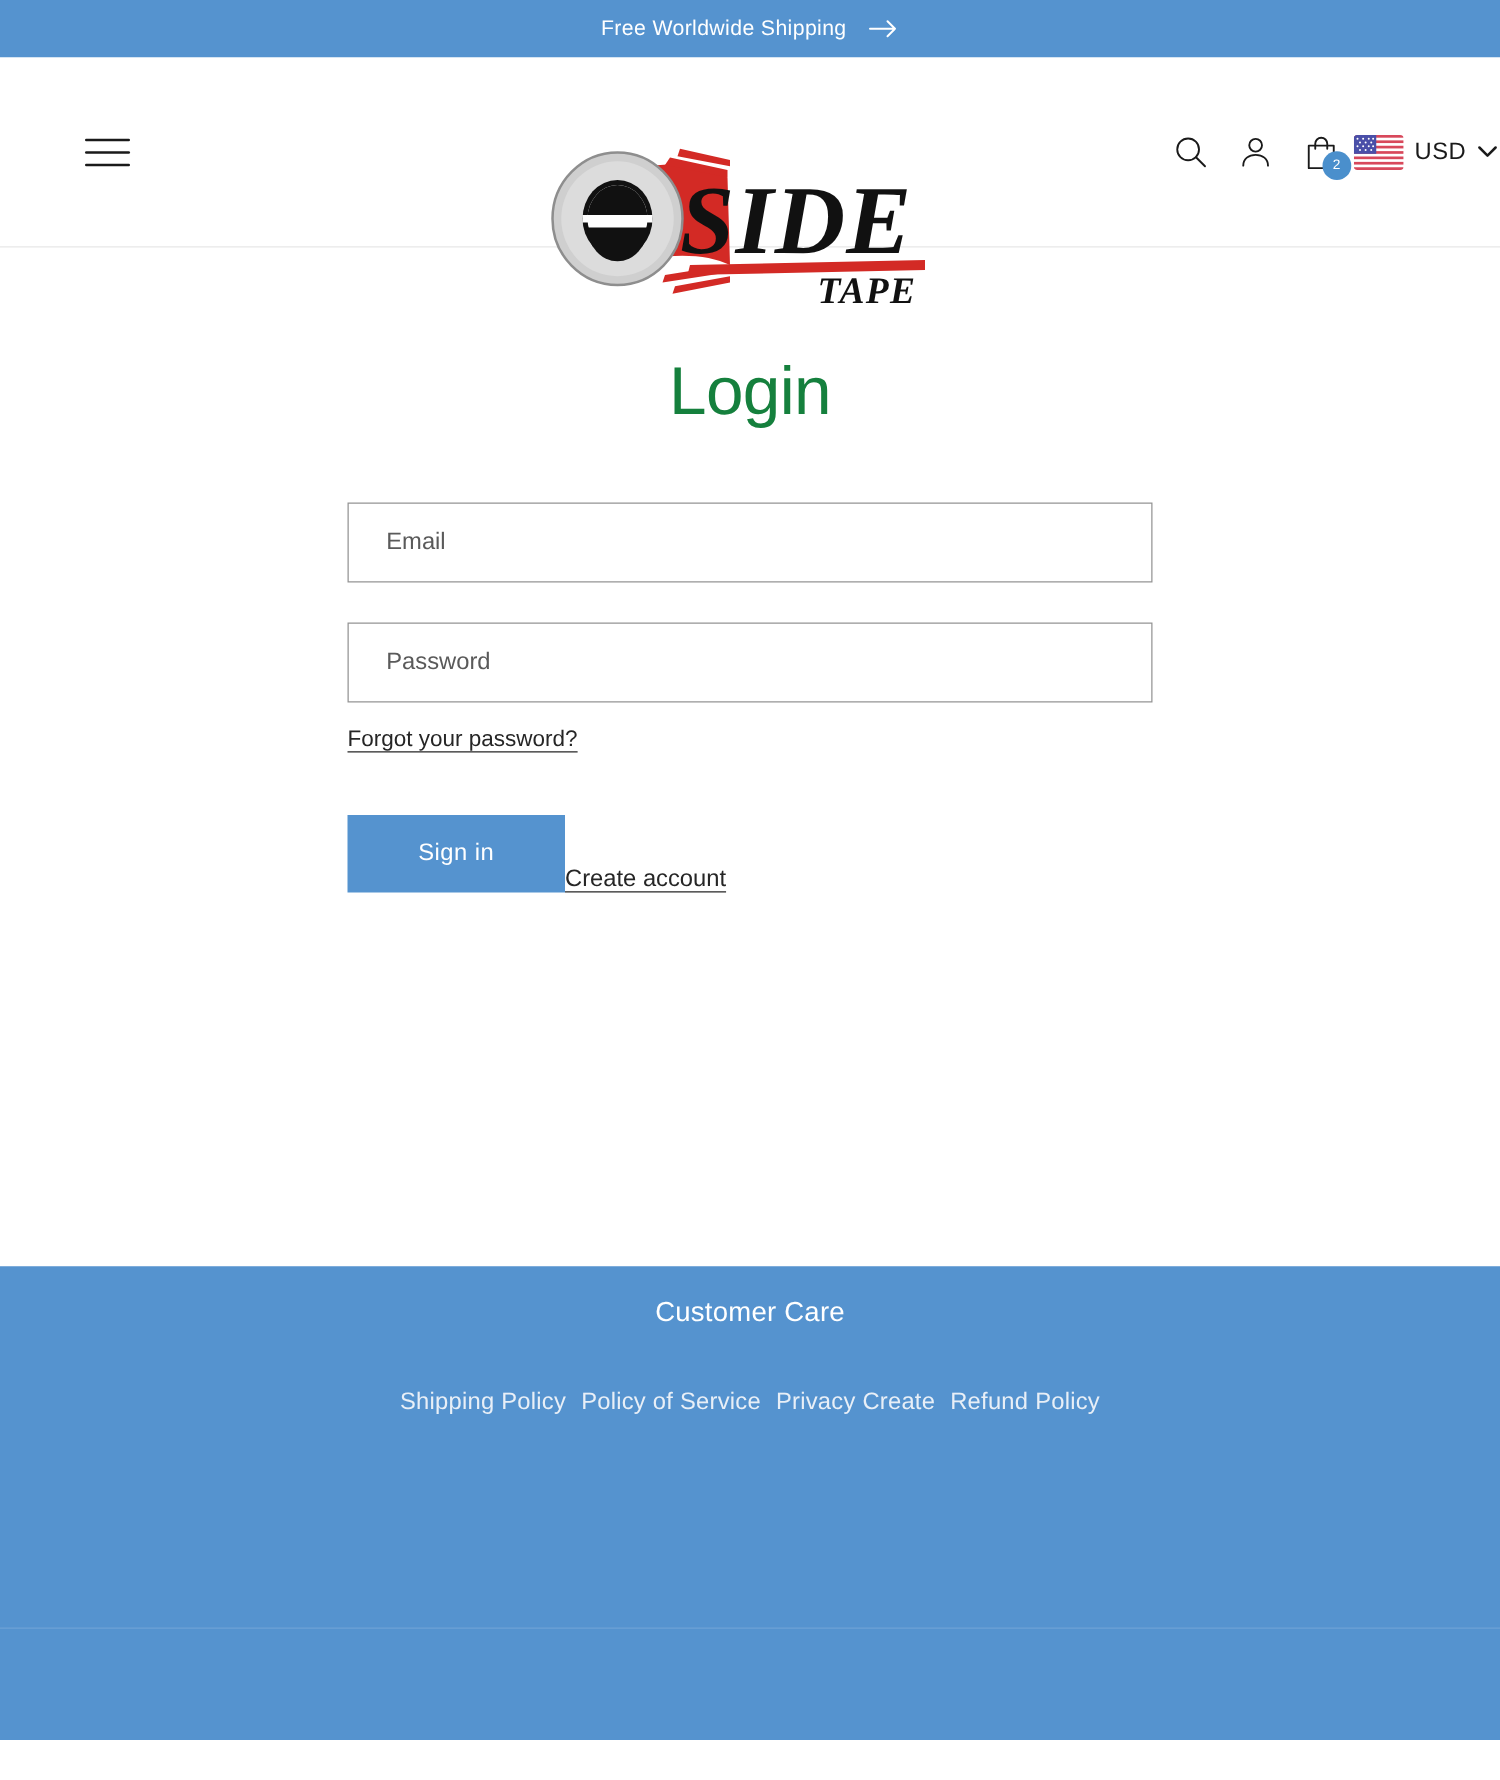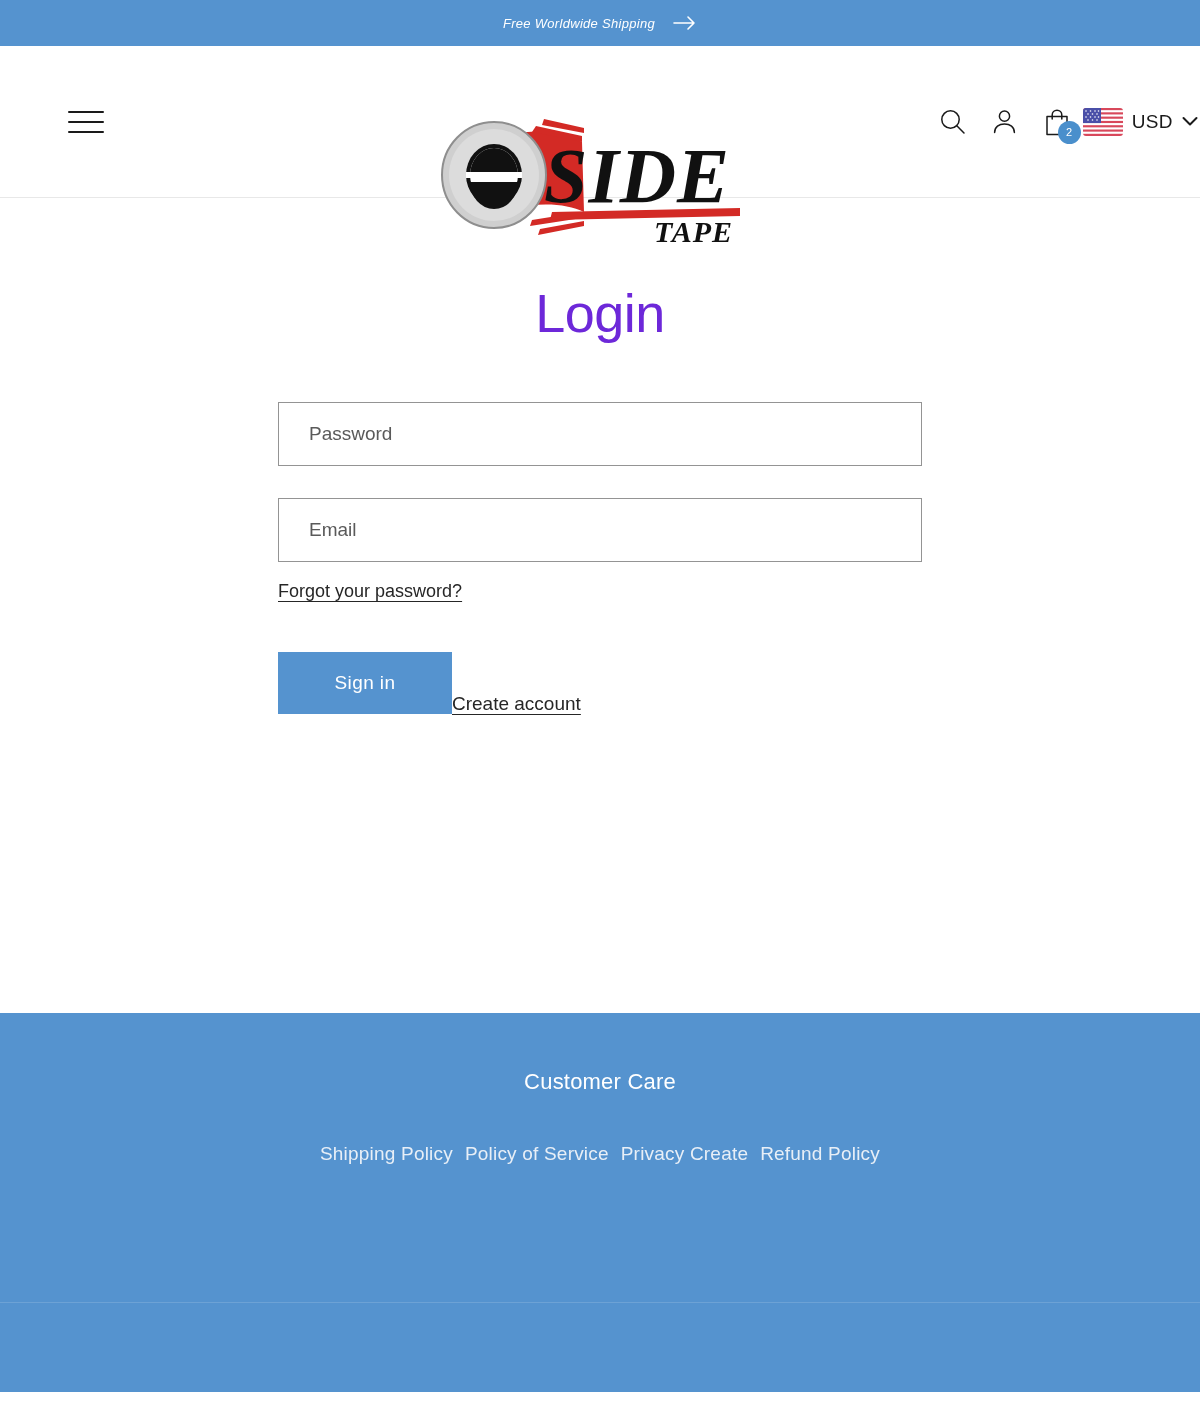"Free Worldwide Shipping" .announce-text { font-size: 13px -> 17px; font-style: italic -> none }
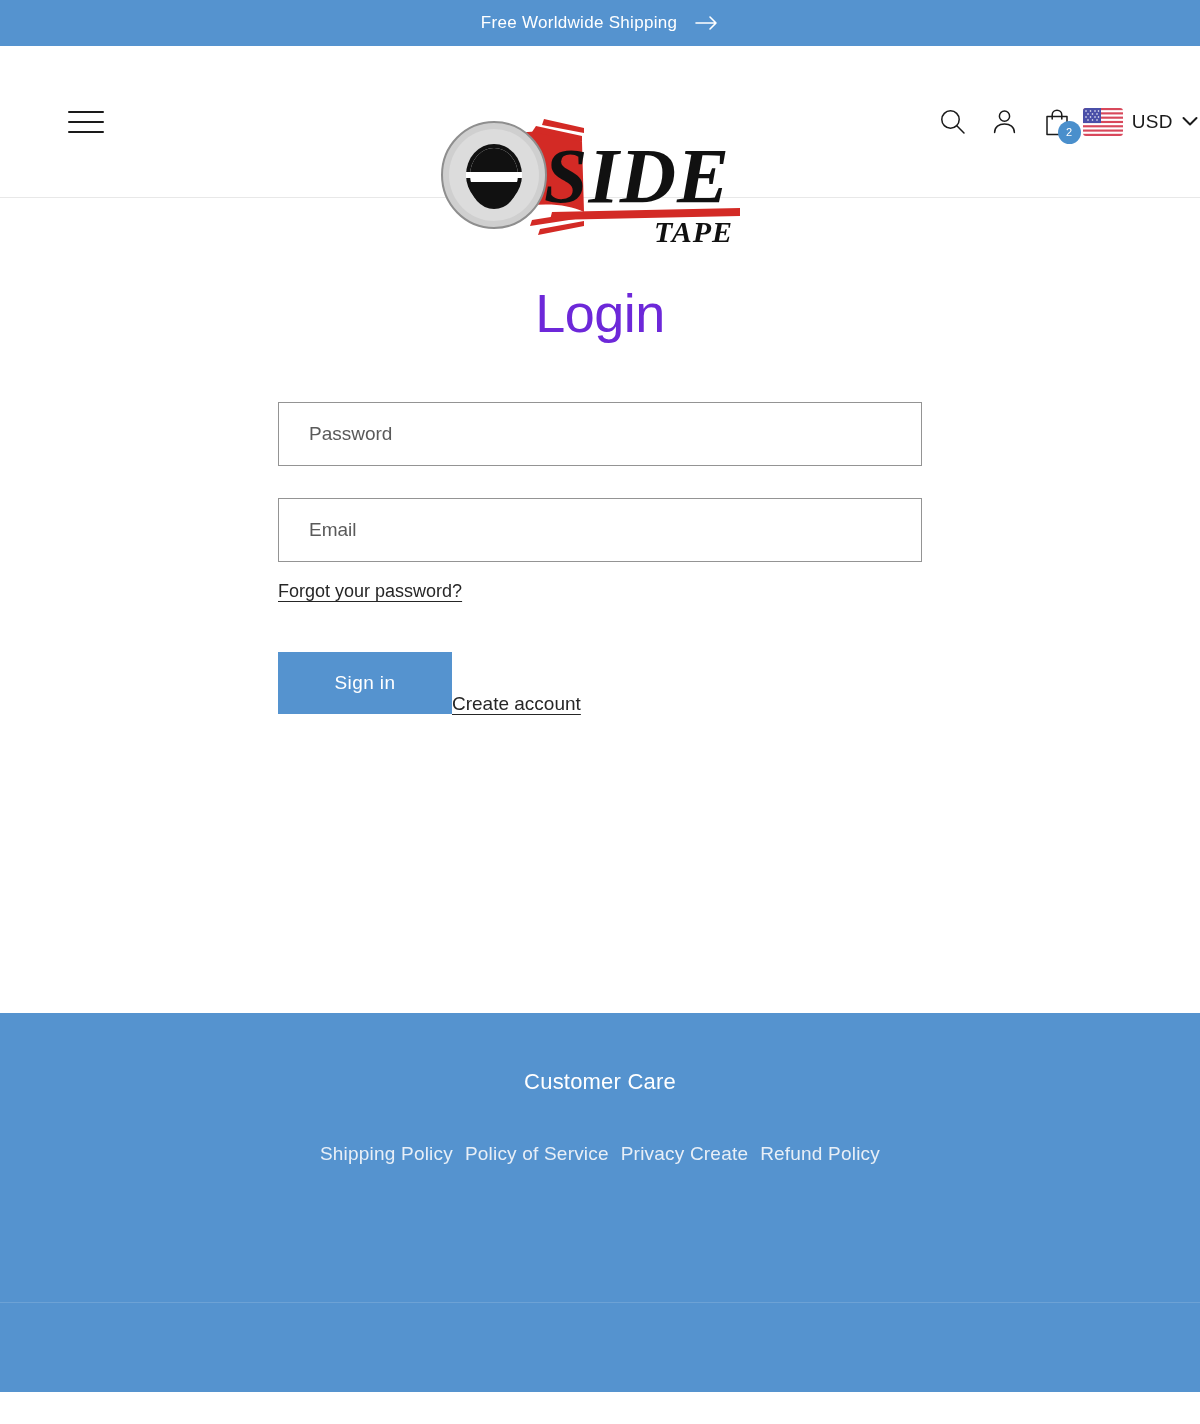"Login" .page-title { color: #6d28d9 -> #15803d }
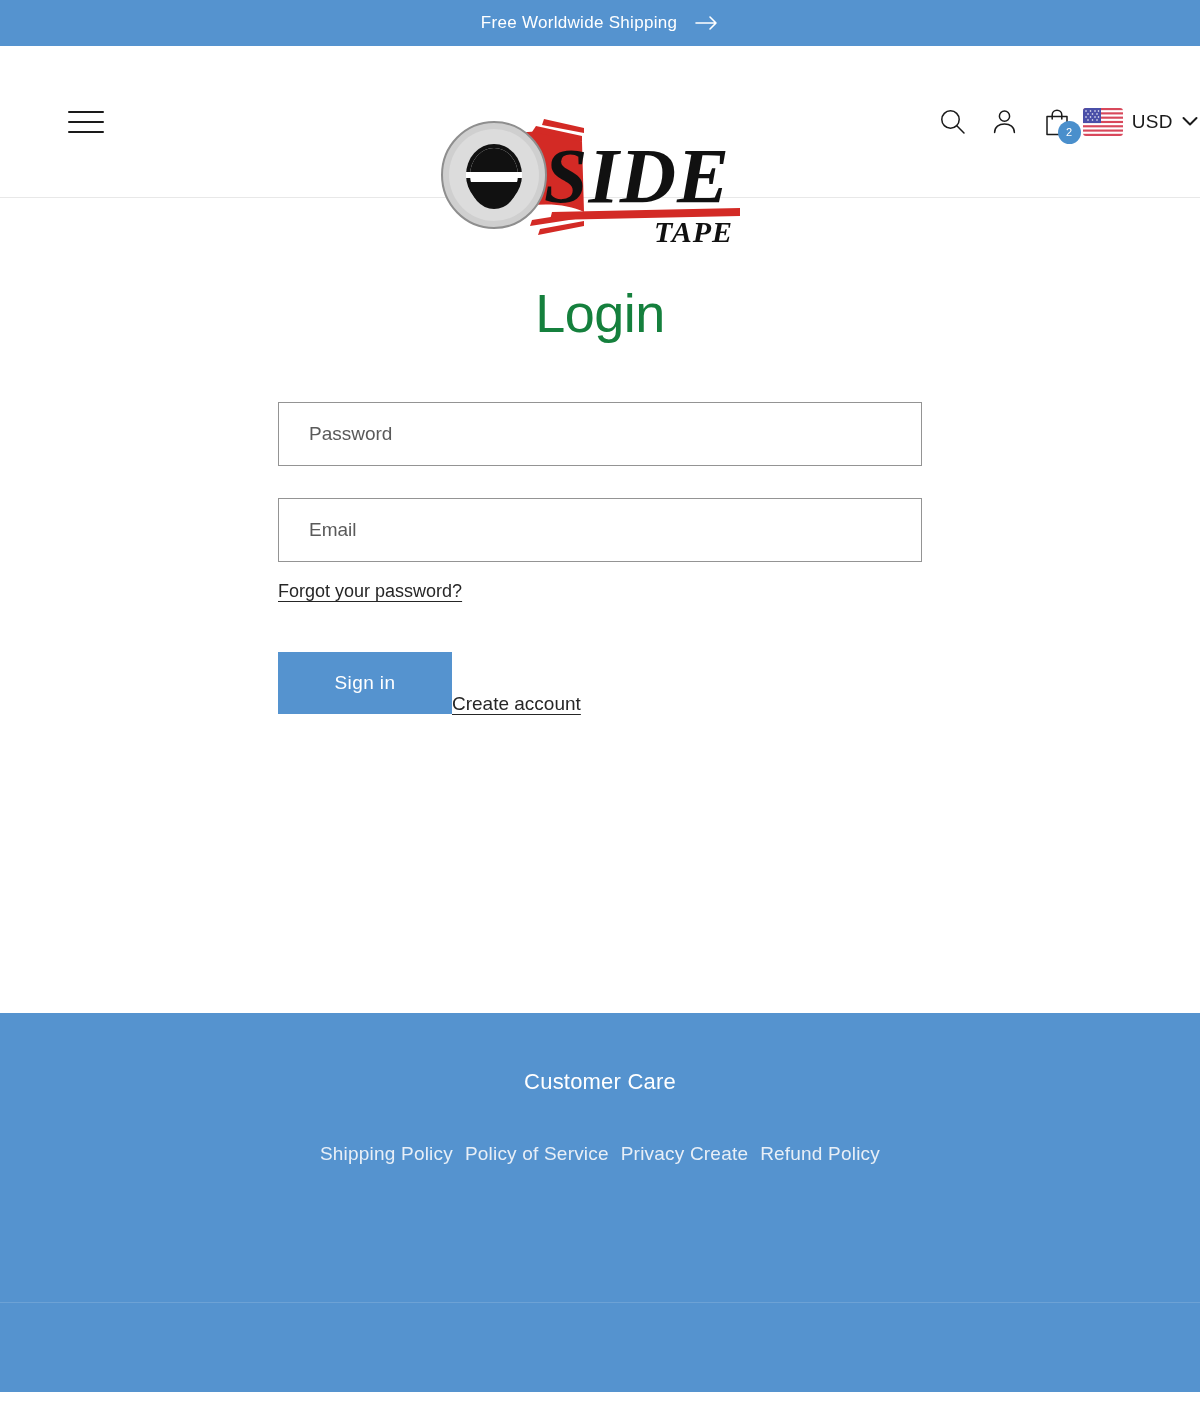"Password" input.field { order: before "Email" -> after "Email" }
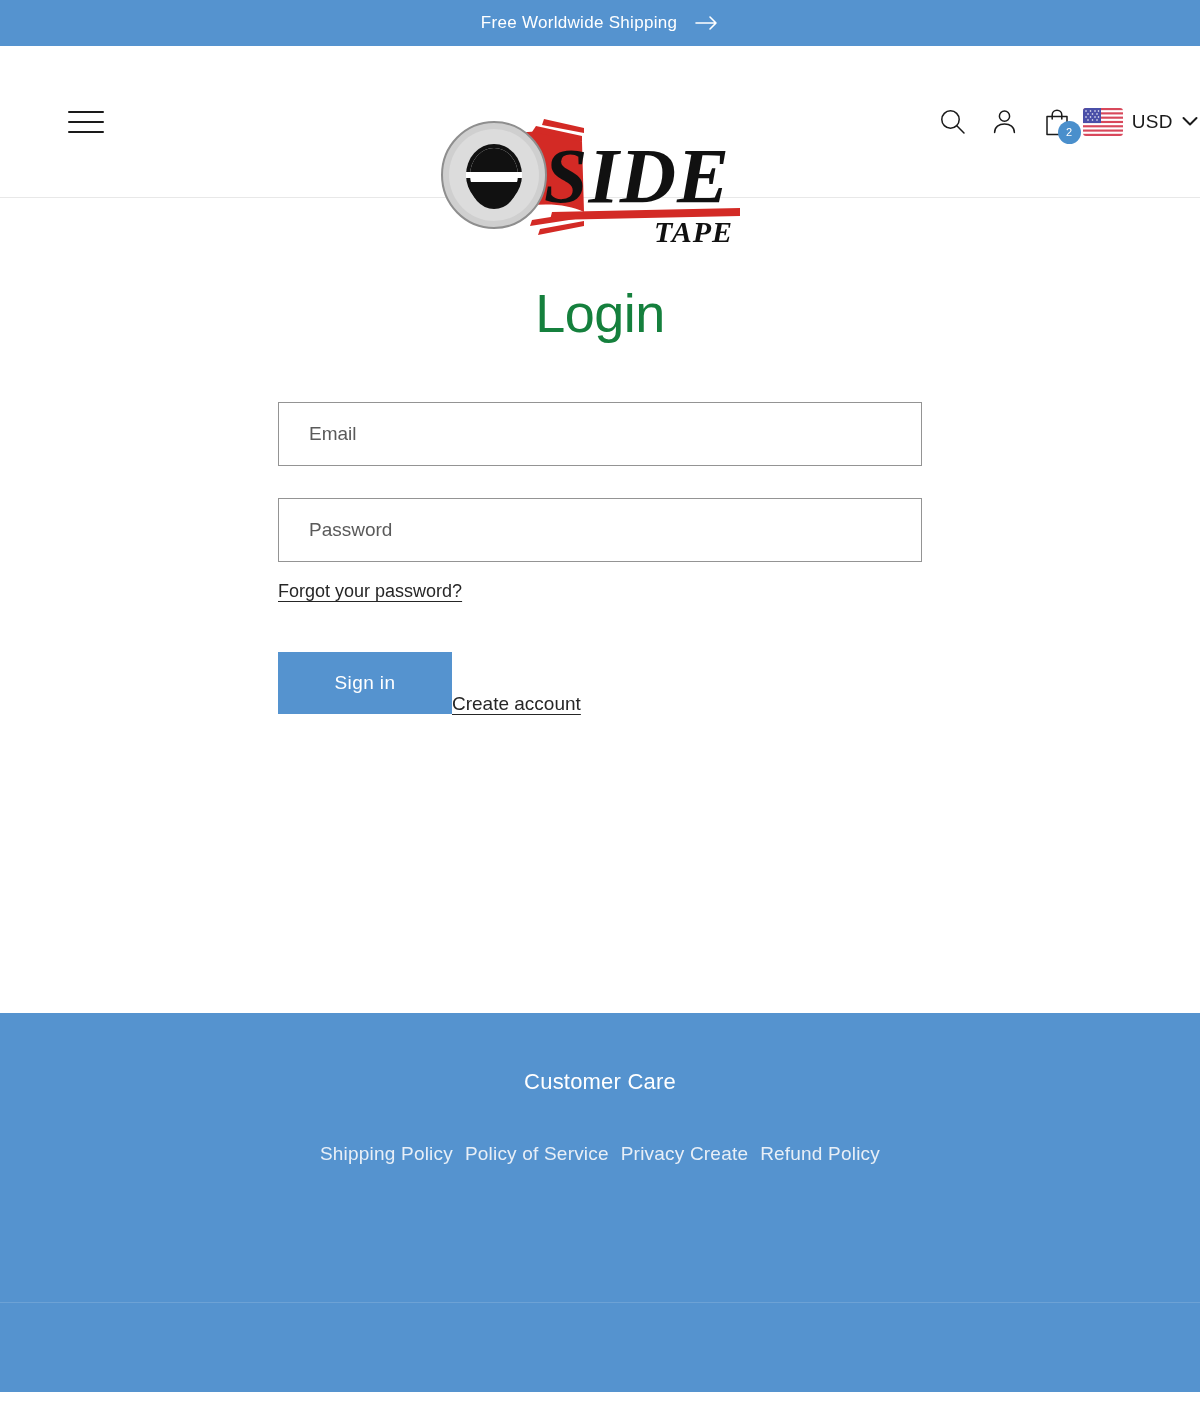"Customer Care" .footer-title { padding-top: 56px -> 24px }
